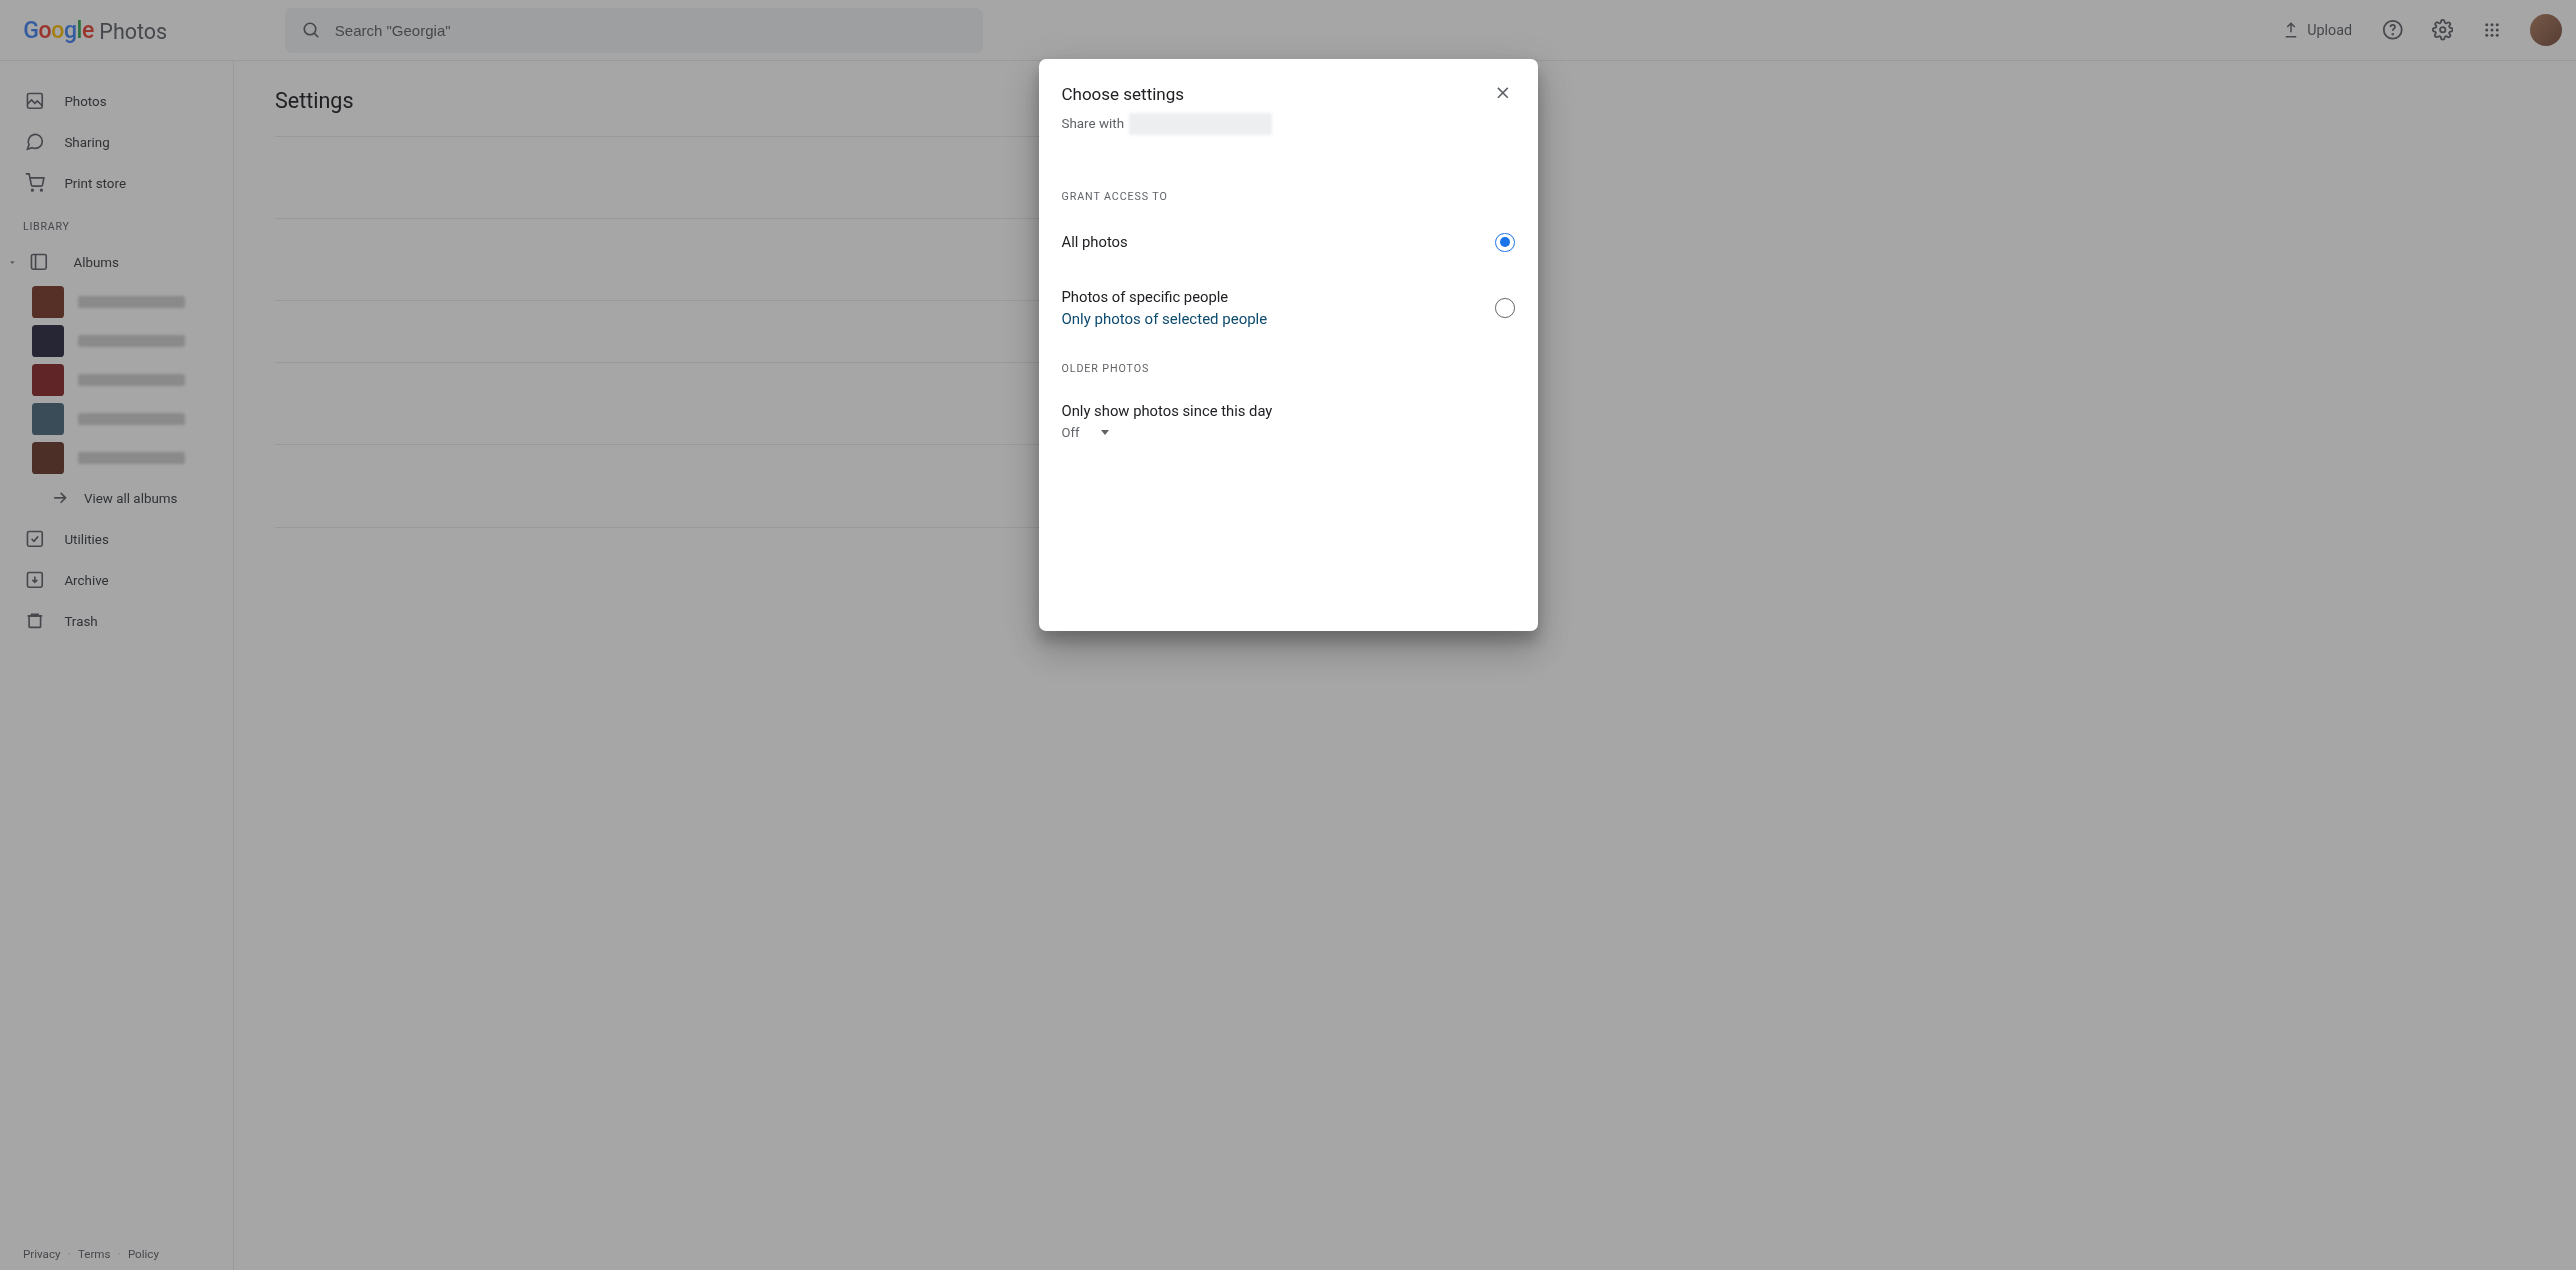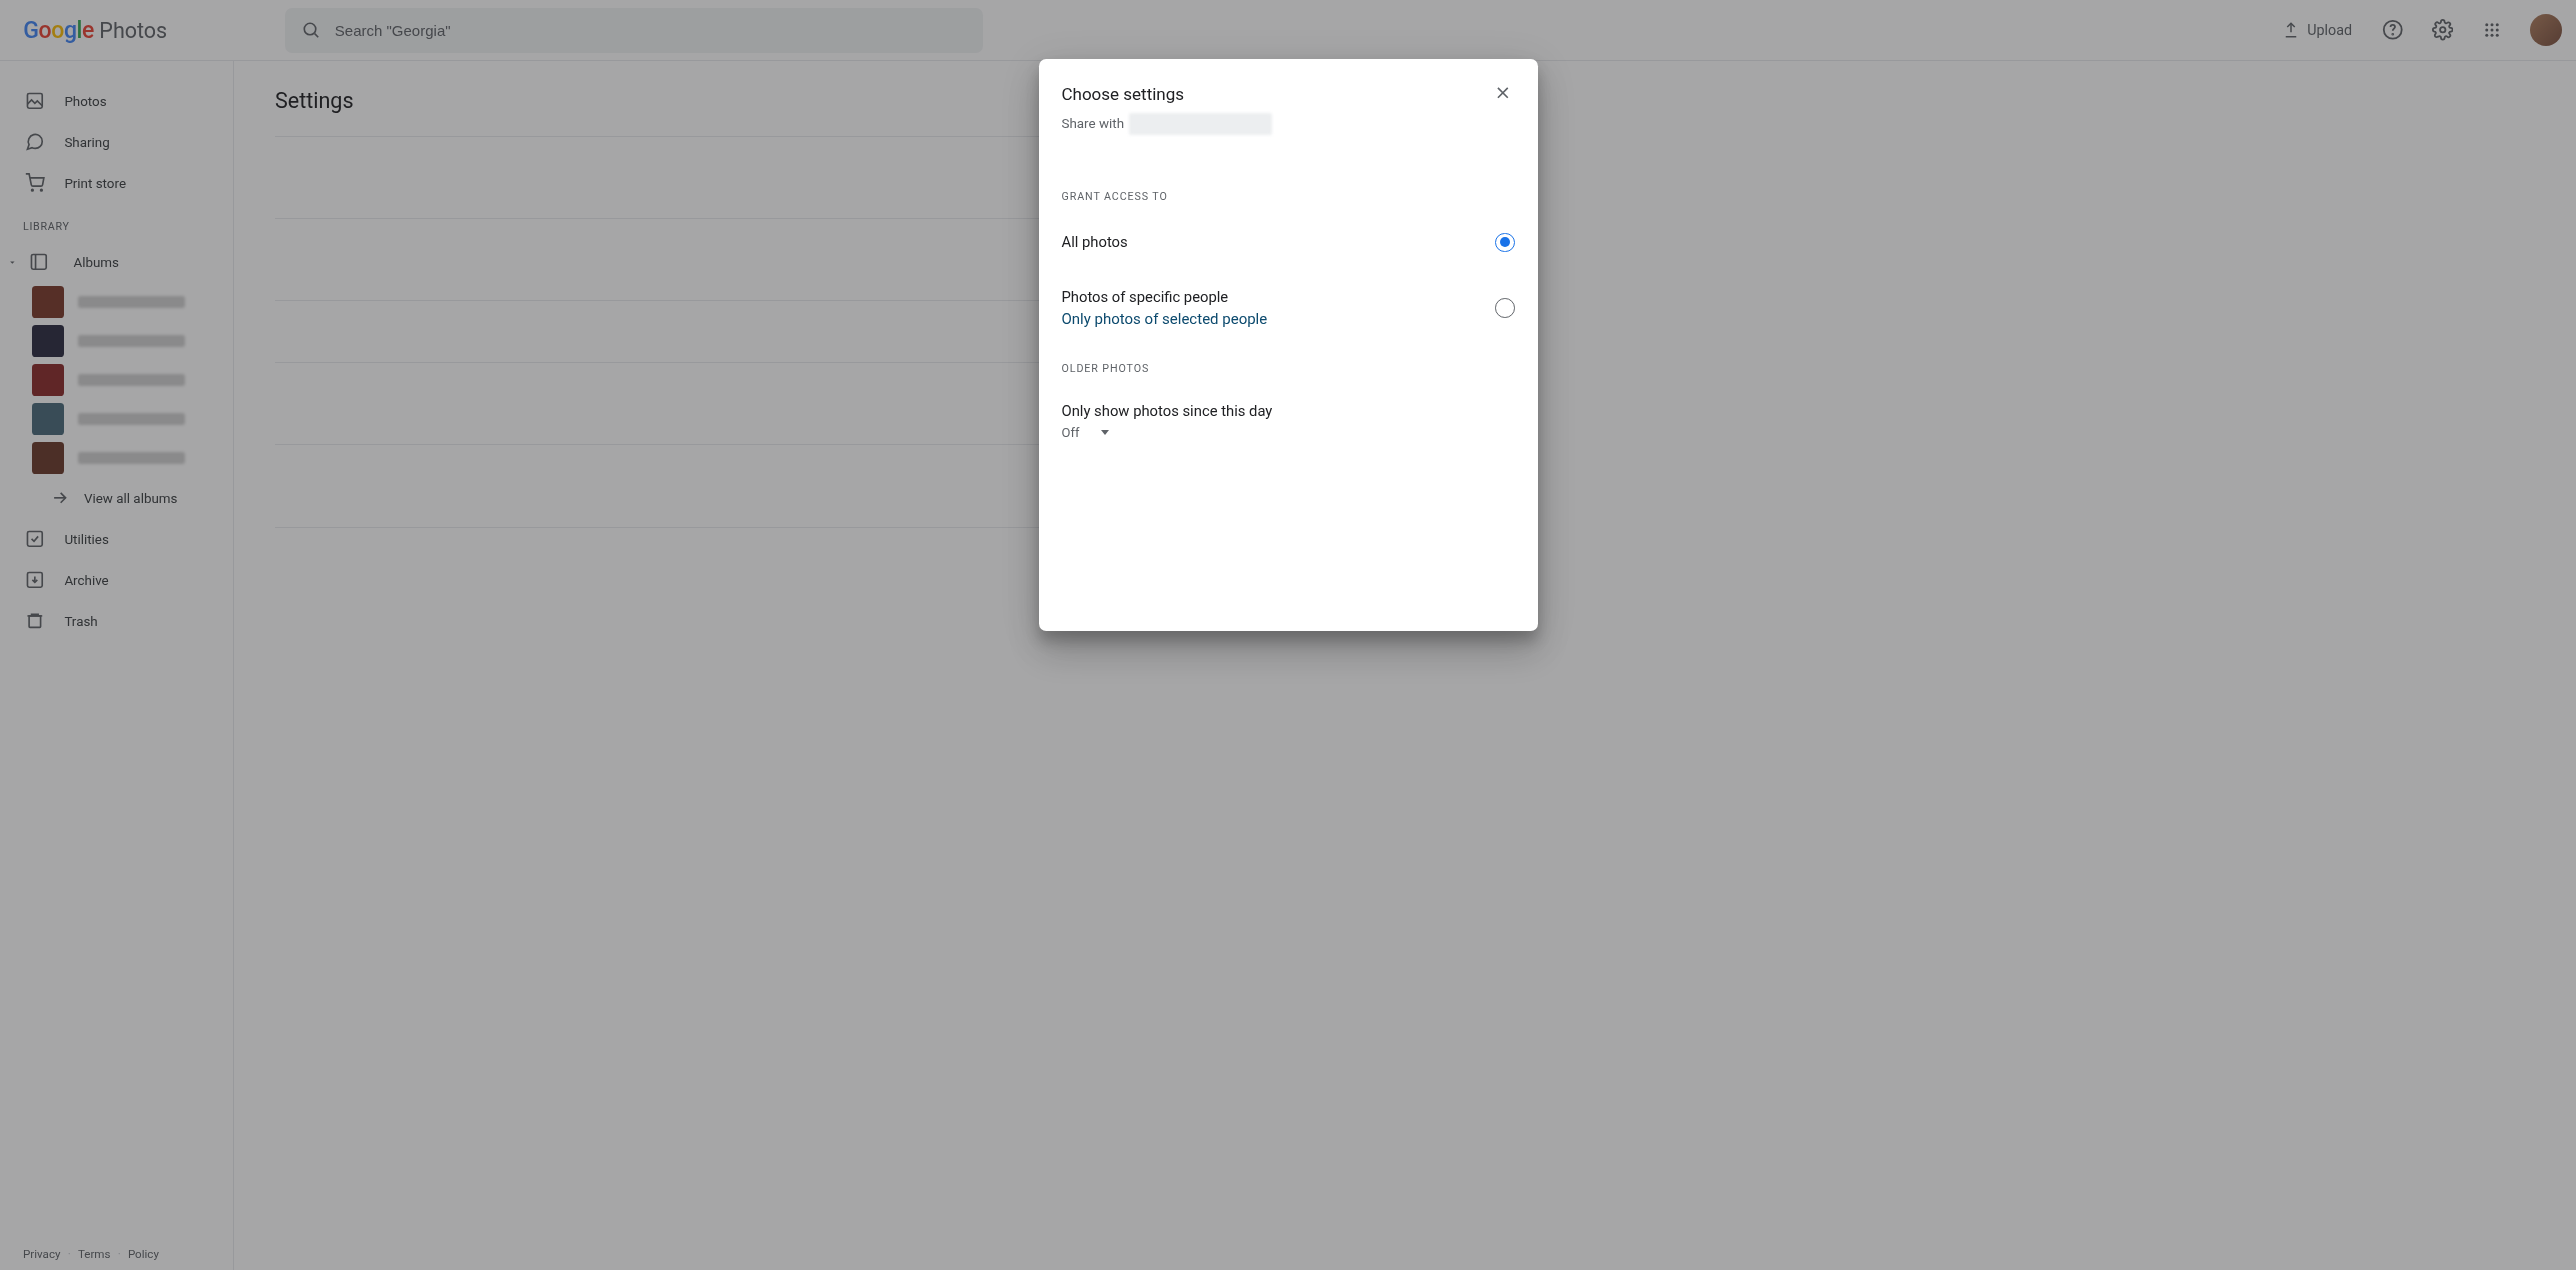"Google" .logo { align-items: center -> flex-end }
